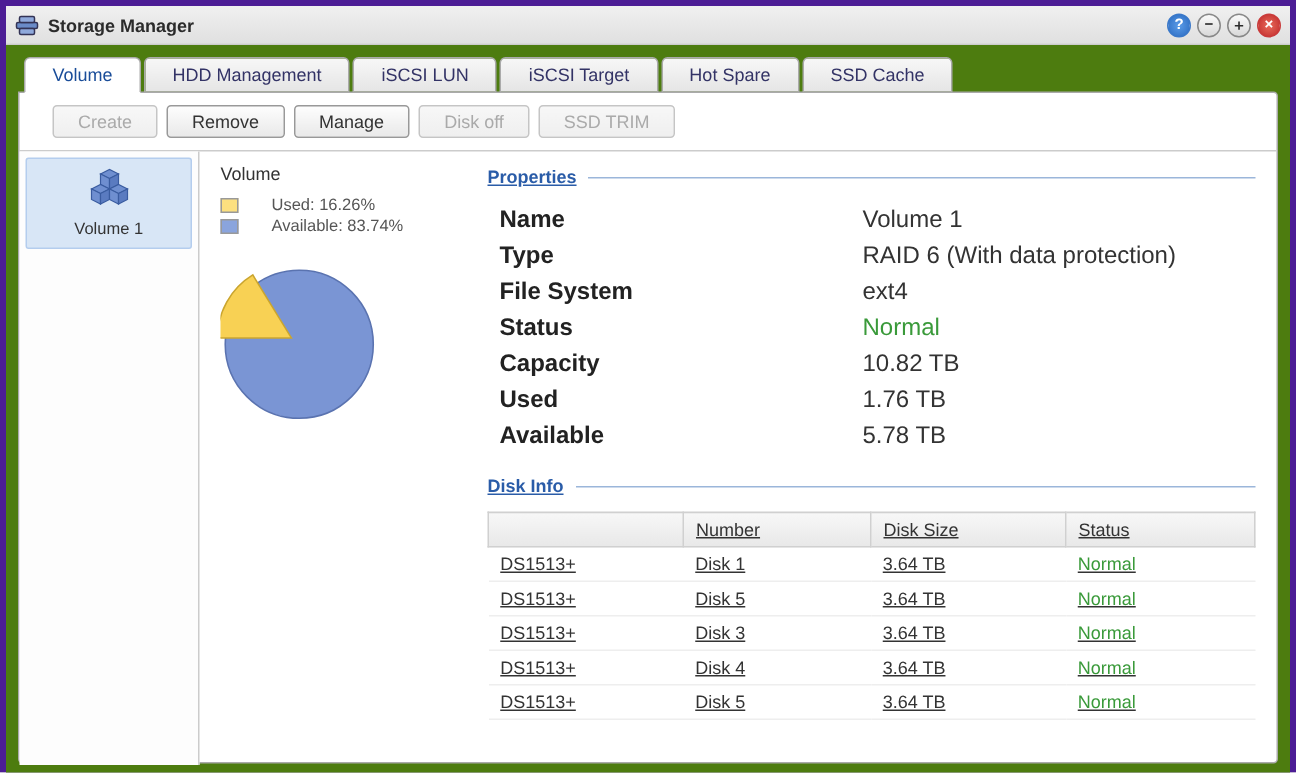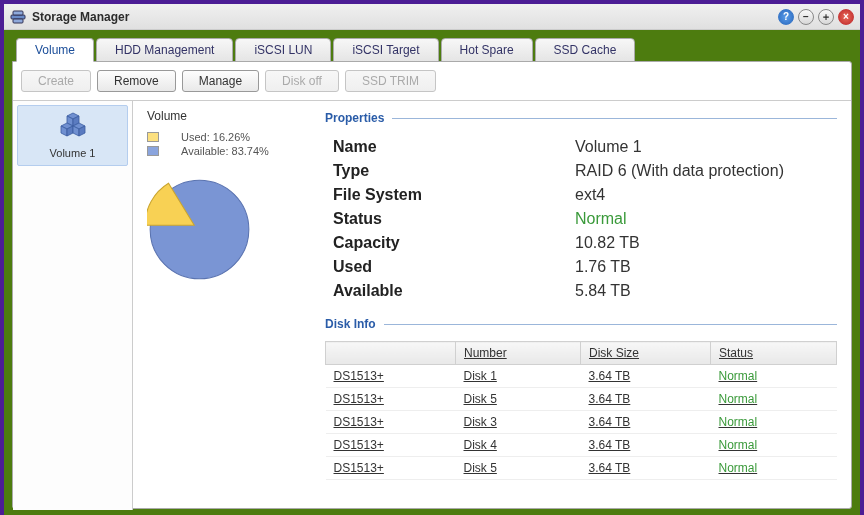"Create" .toolbar { padding: 8px 8px -> 8px 22px }
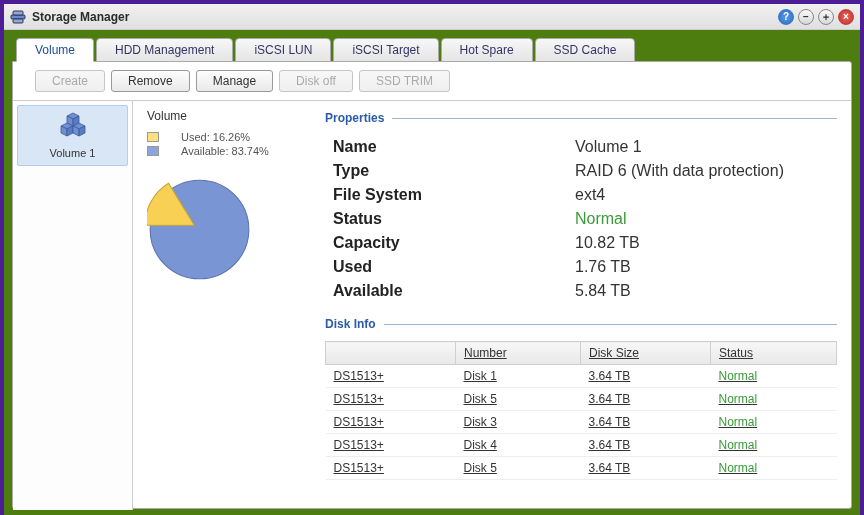"Properties" .section-title { text-decoration: none -> underline }
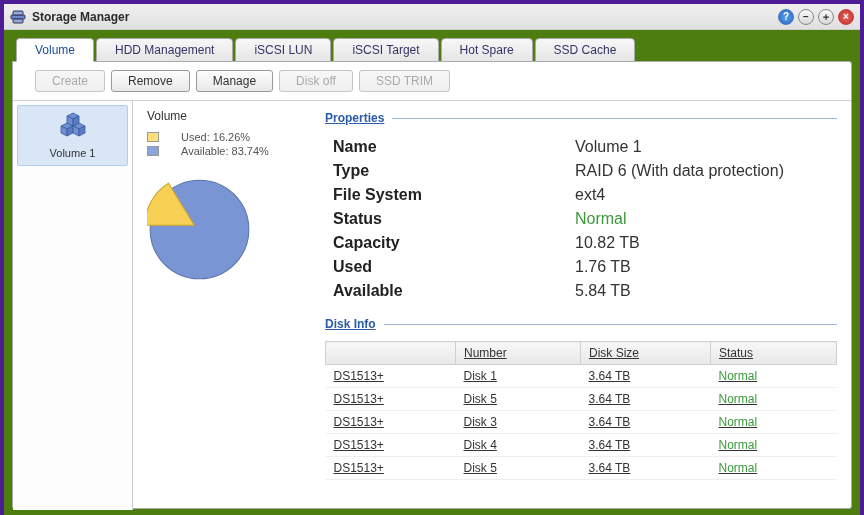"5.84 TB" div.v { text: 5.84 -> 5.78 }
